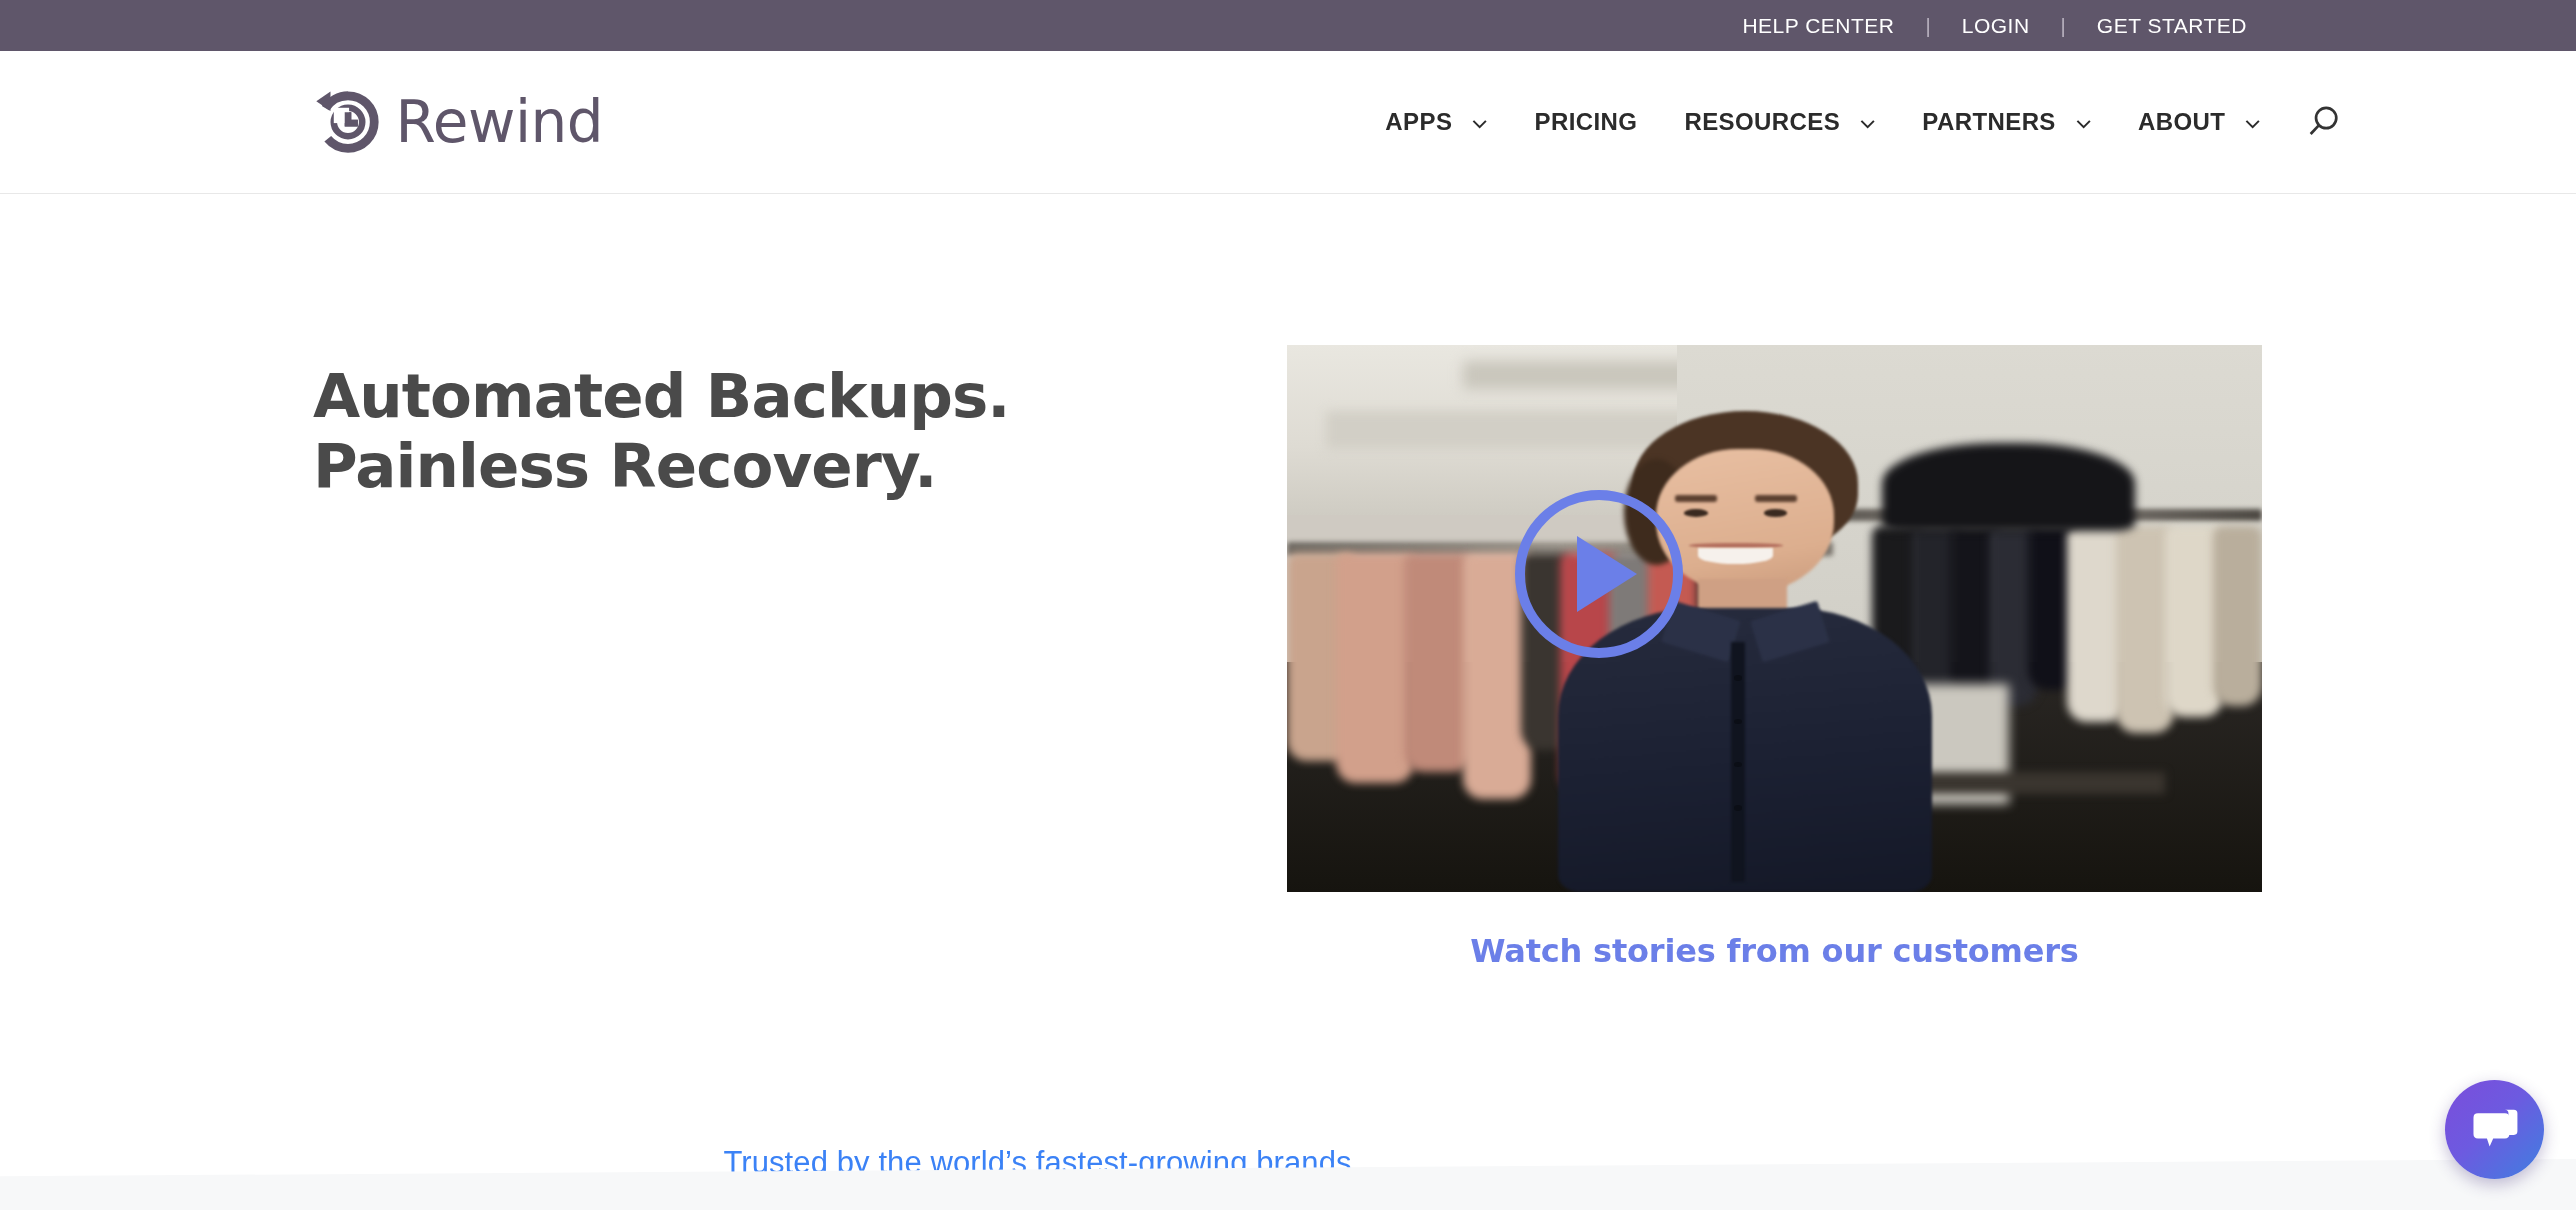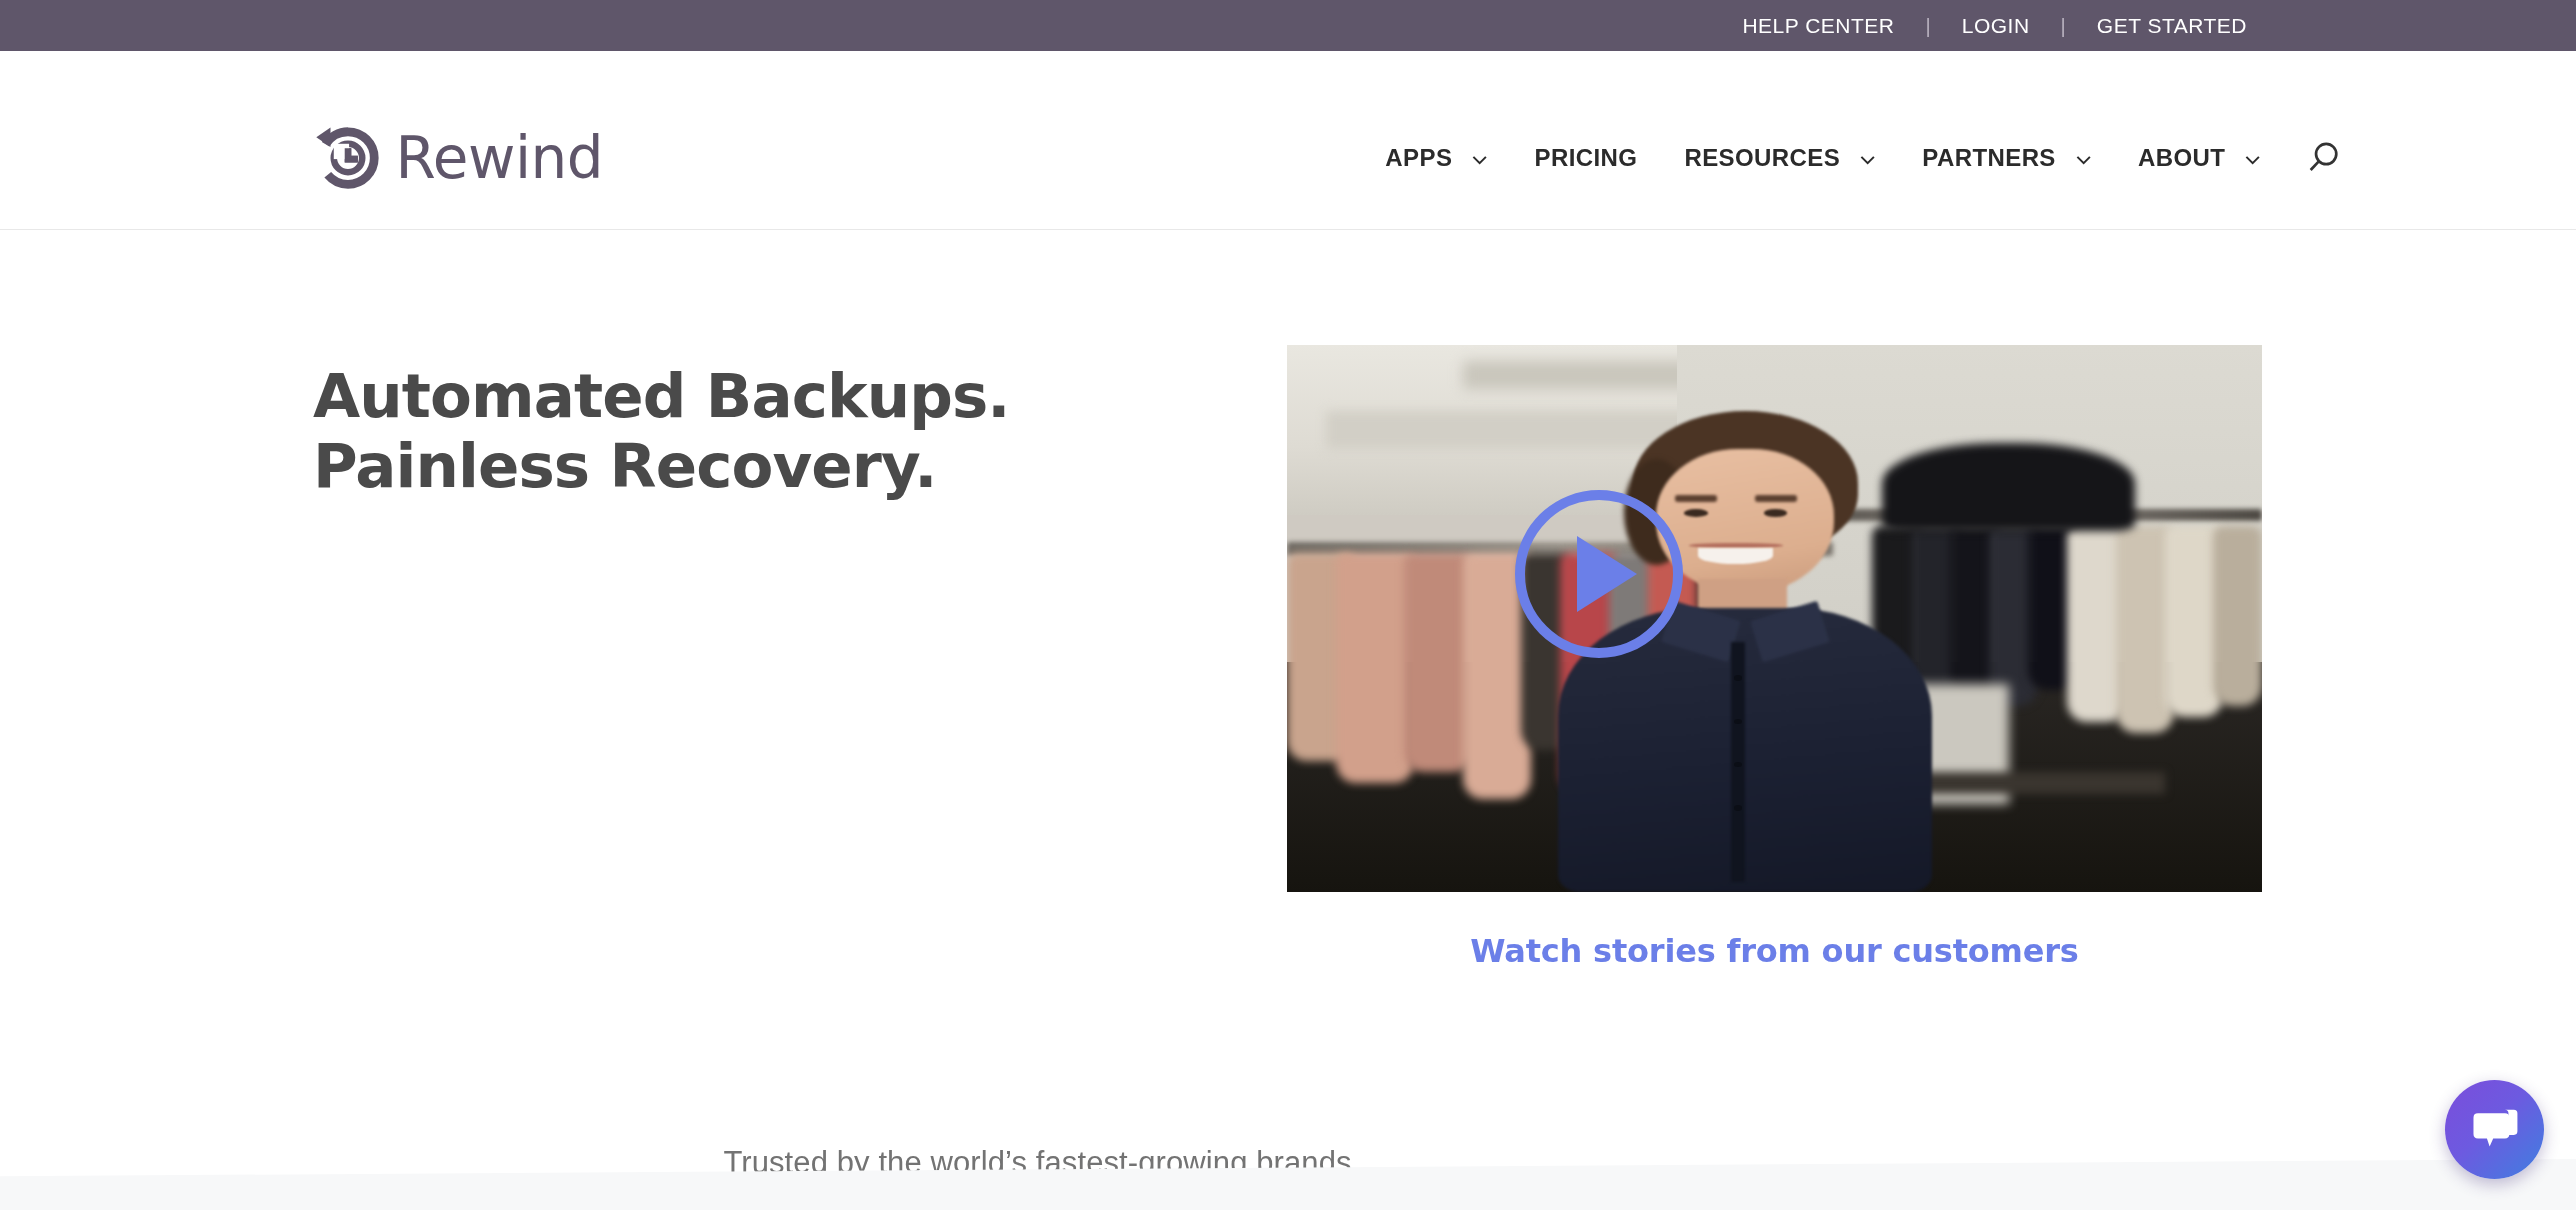"Rewind" .header { margin-top: 36px -> none }
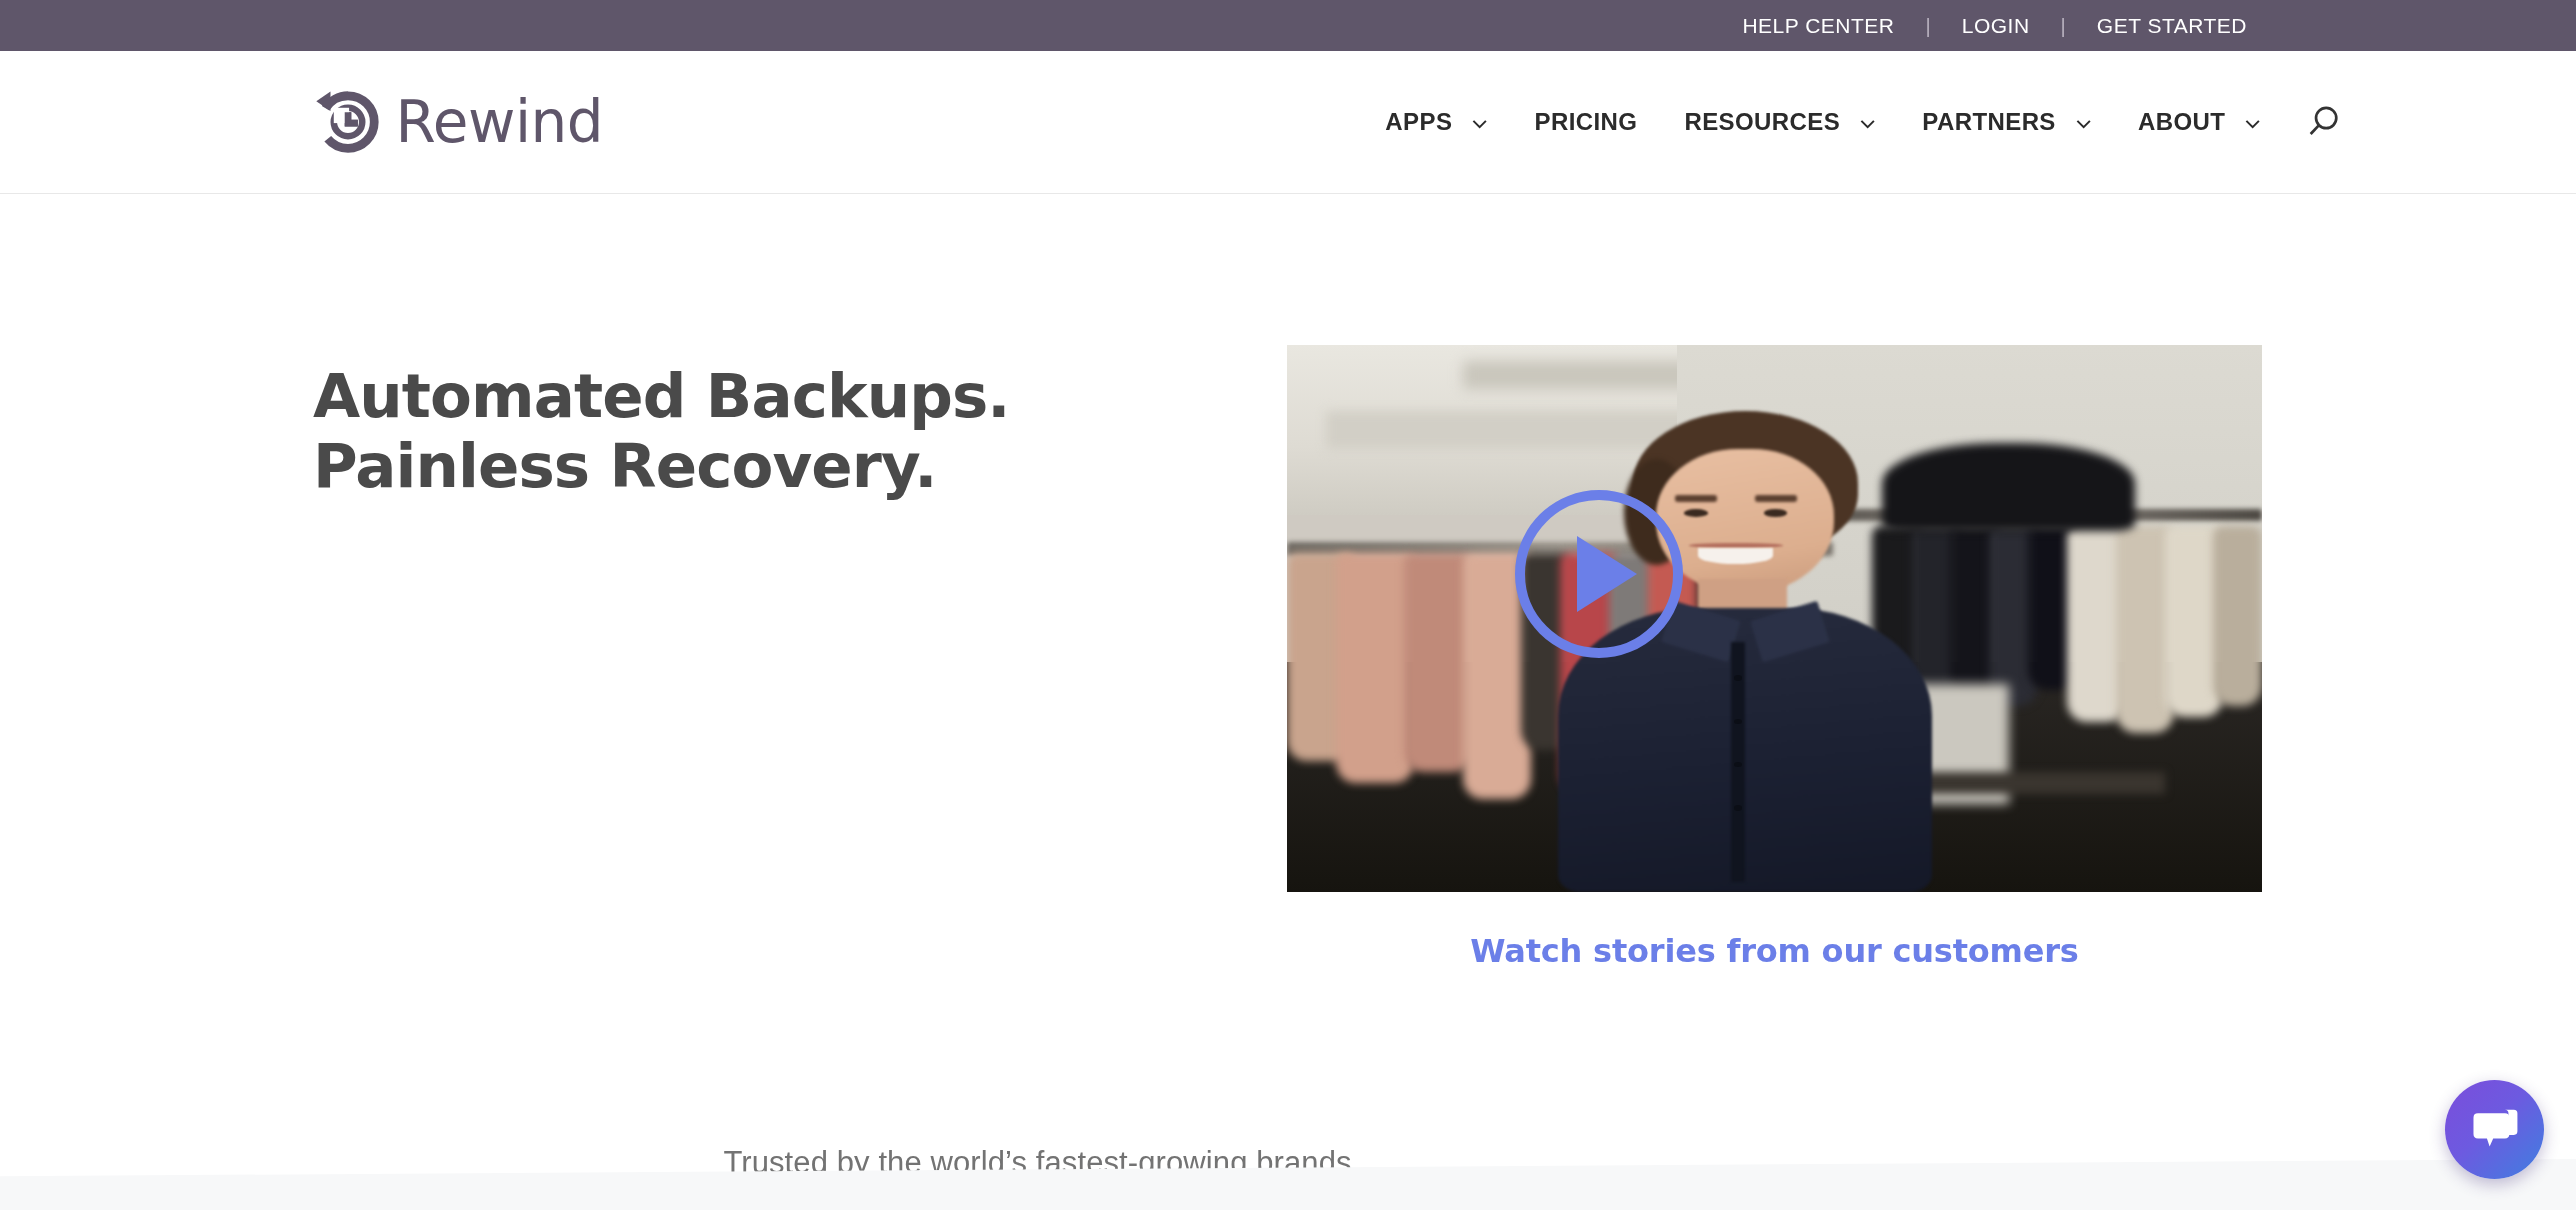"Trusted by the world’s fastest-growing" .trusted { color: #737373 -> #3b82f6 }
